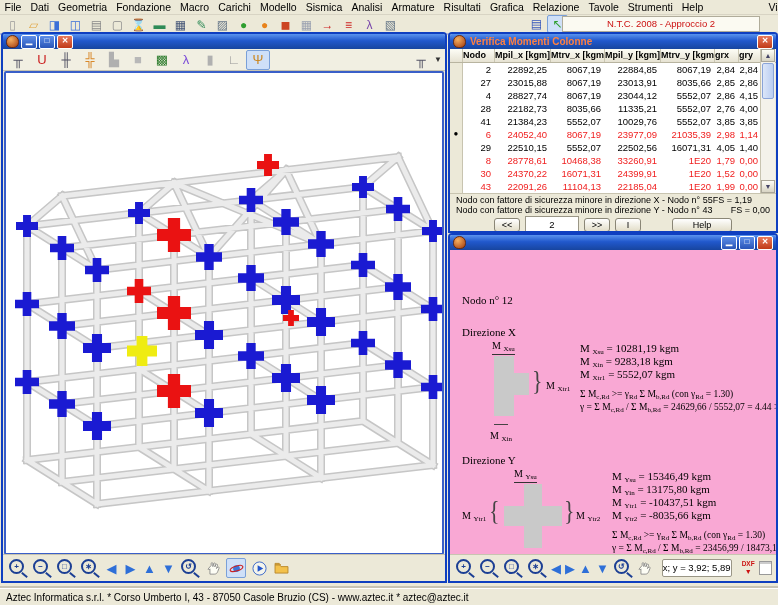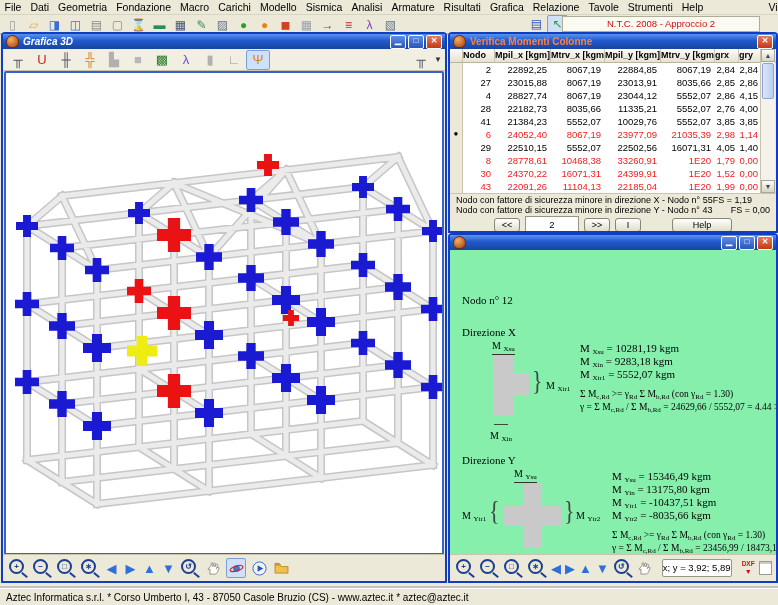"Grafica 3D" span.wtitle { html: <span>Grafica 3D</span> -> none }
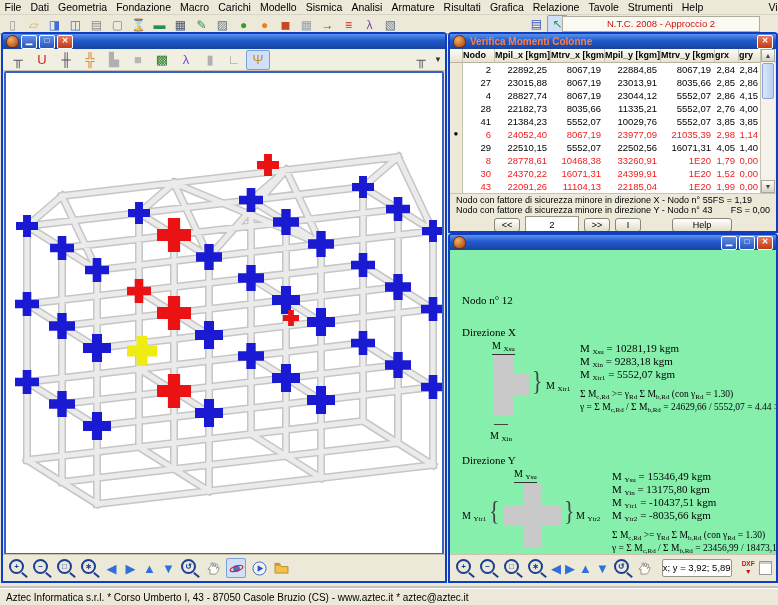"Nodo n° 12" .dcontent { background: #86efac -> #f9a8d4 }
